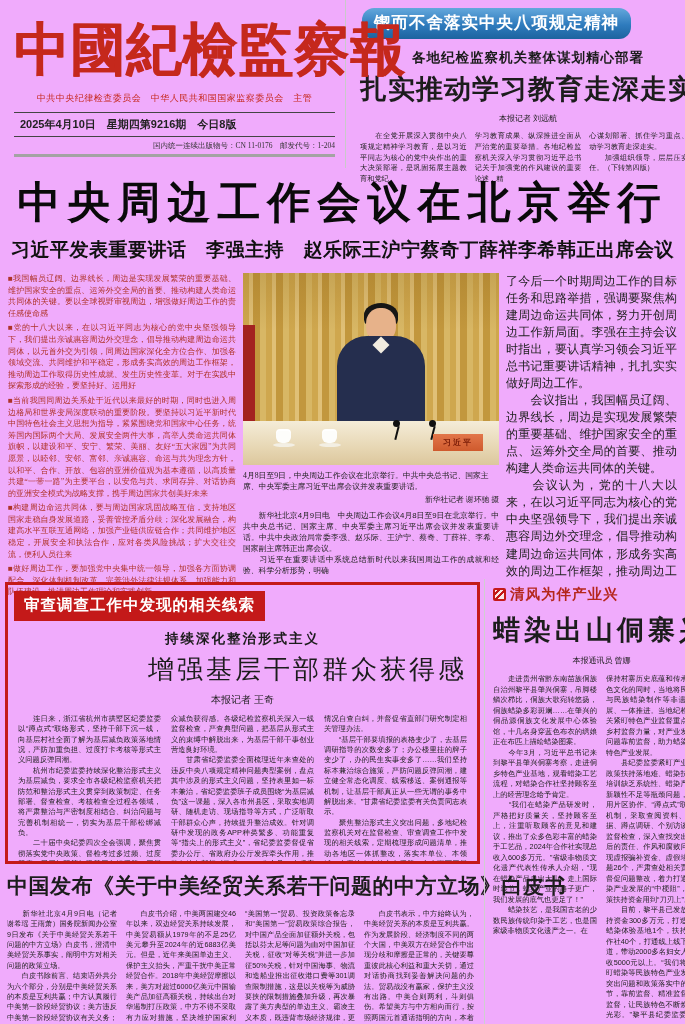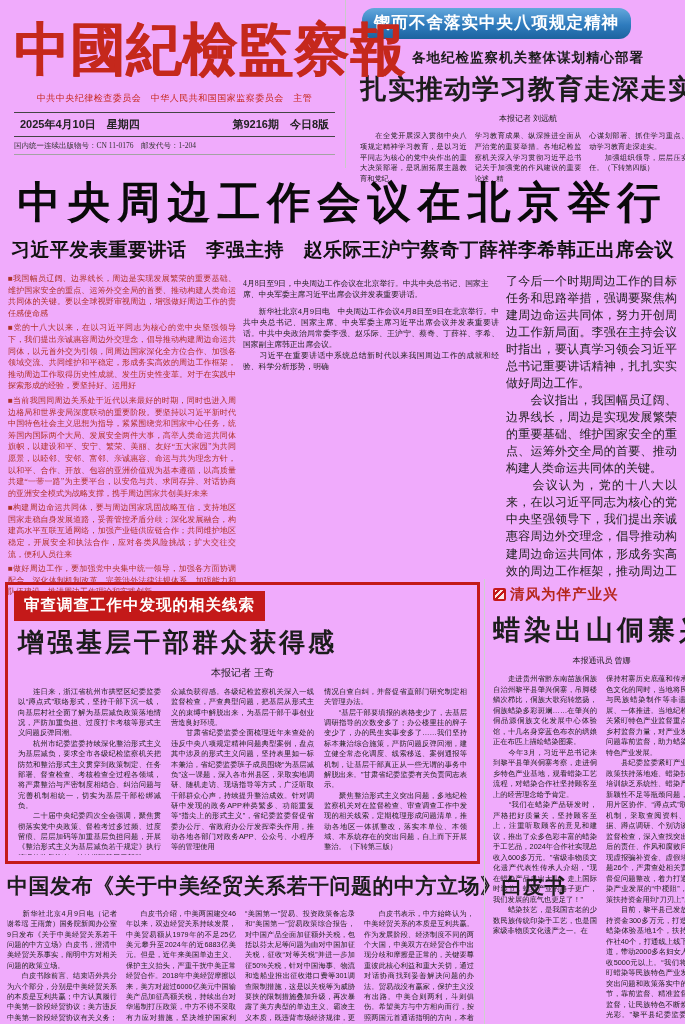"2025年4月10日 星期四" .masthead-daterow { justify-content: space-between -> none }
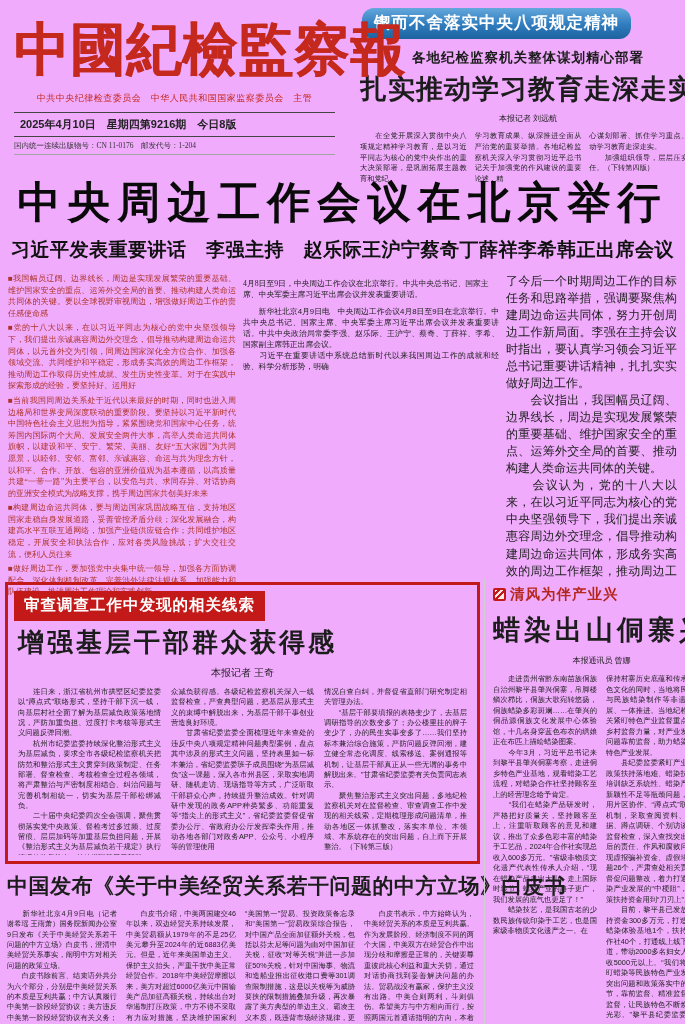"国内统一连续出版物号：CN 11-0176 邮发代号：1-204" .masthead-serial { border-bottom: 1px solid #a3a3a3 -> 3px solid #a3a3a3; text-align: left -> right }
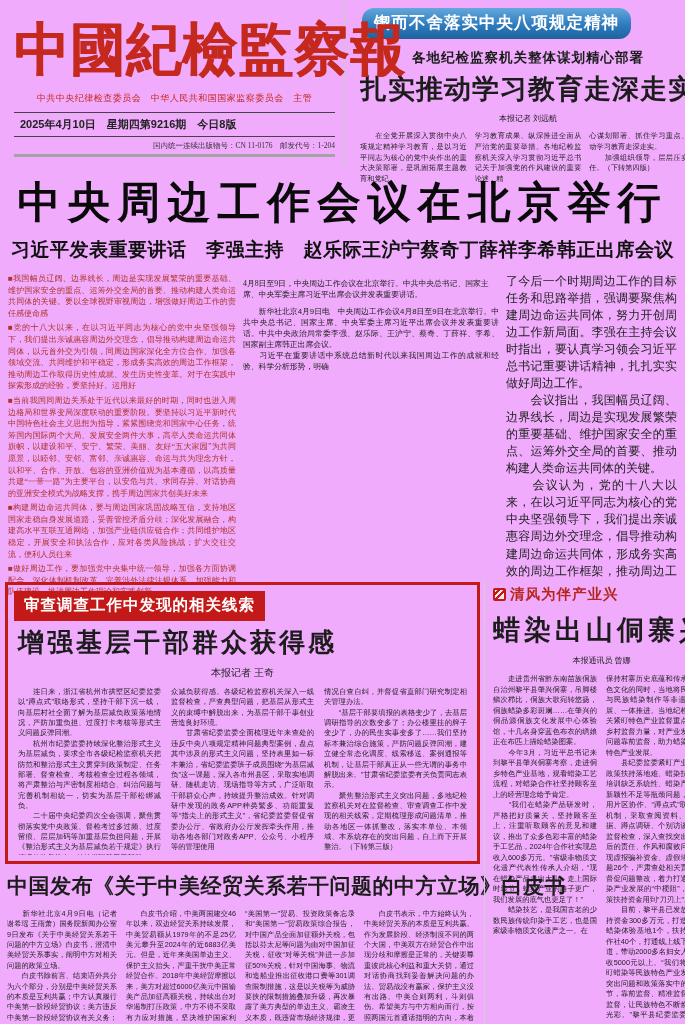"习近平" div.photo { html: none -> <div> <div></div> <div> <div></div> <div></div> <div></div> <div></div> </div> <div></div> <div></div> <div></div> <div></div> <div></div> <div>习近平</div> </div> }
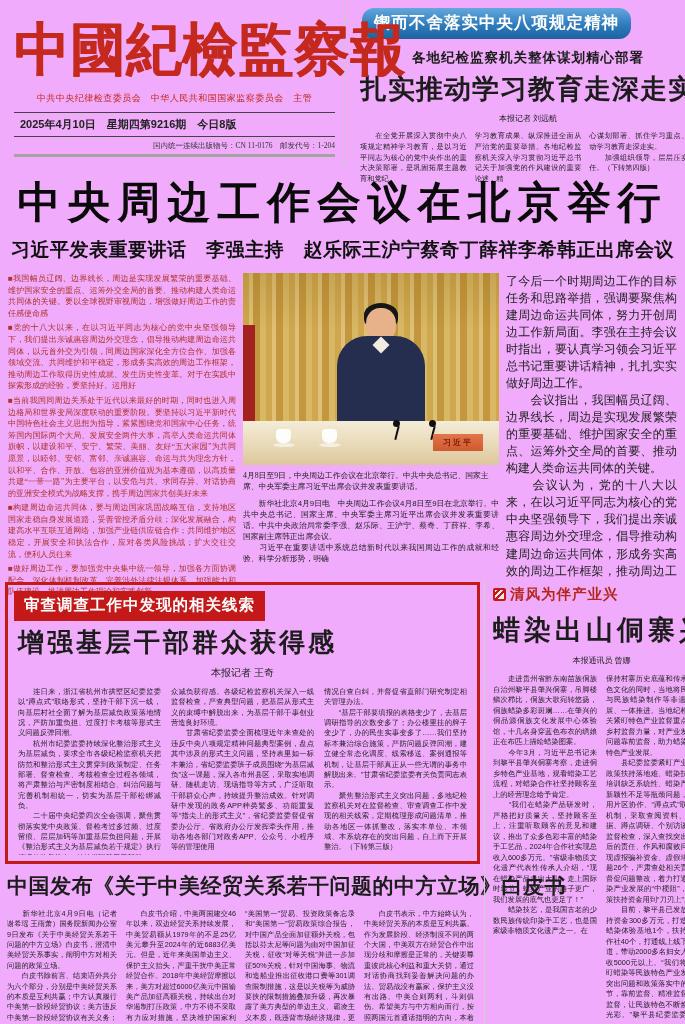"新华社记者 谢环驰 摄" span.photo-credit { html: none -> <span>新华社记者 谢环驰 摄</span> }
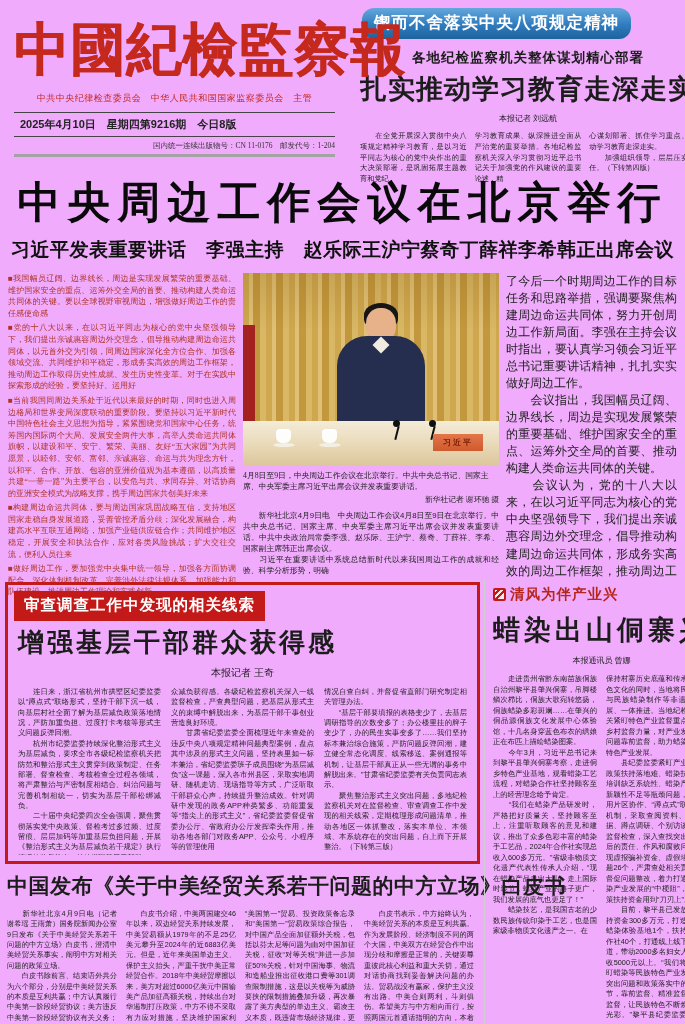"持续深化整治形式主义" div.box-kicker { html: none -> <div>持续深化整治形式主义</div> }
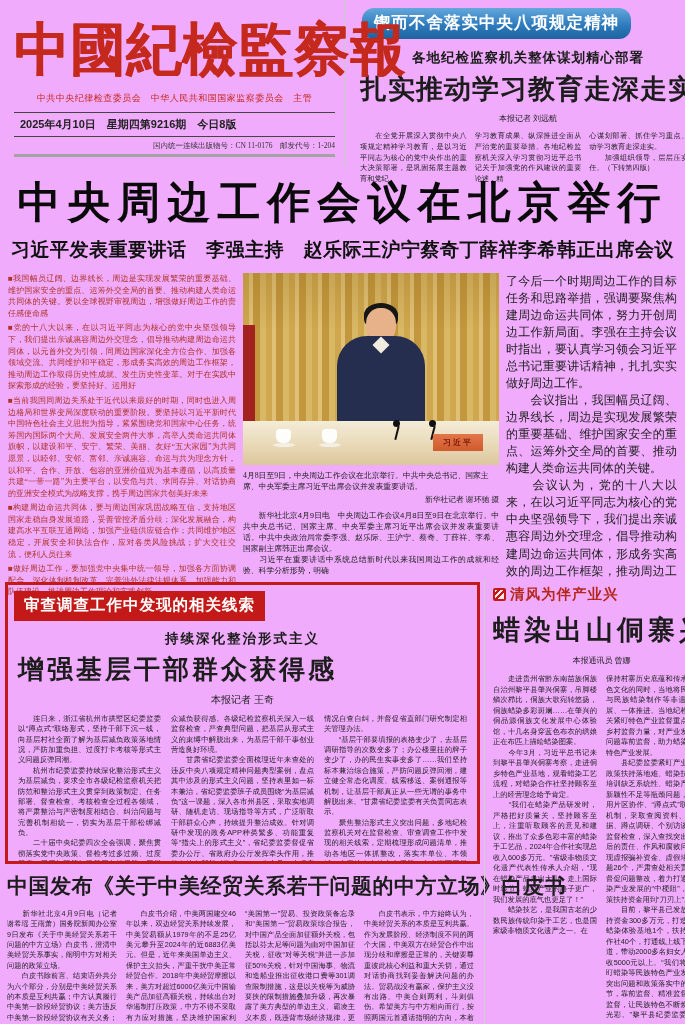"增强基层干部群众获得感" .box-headline { font-weight: 700 -> 400; text-align: left -> right }
